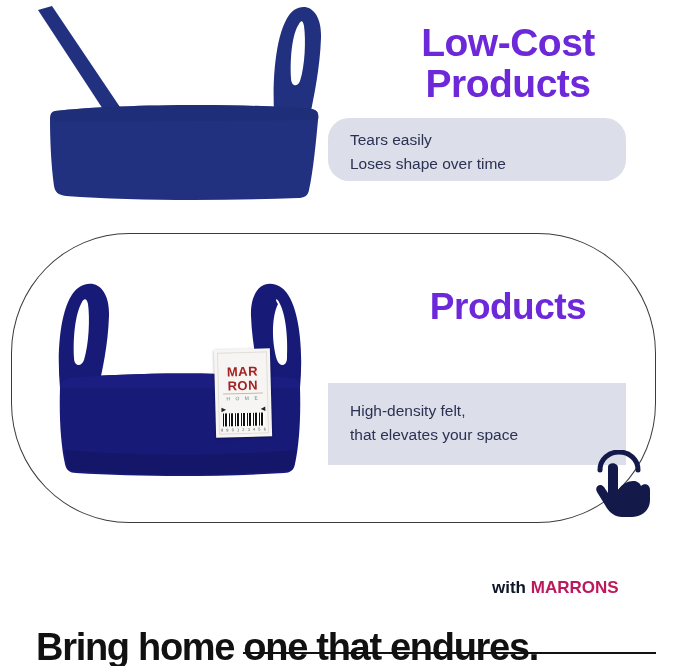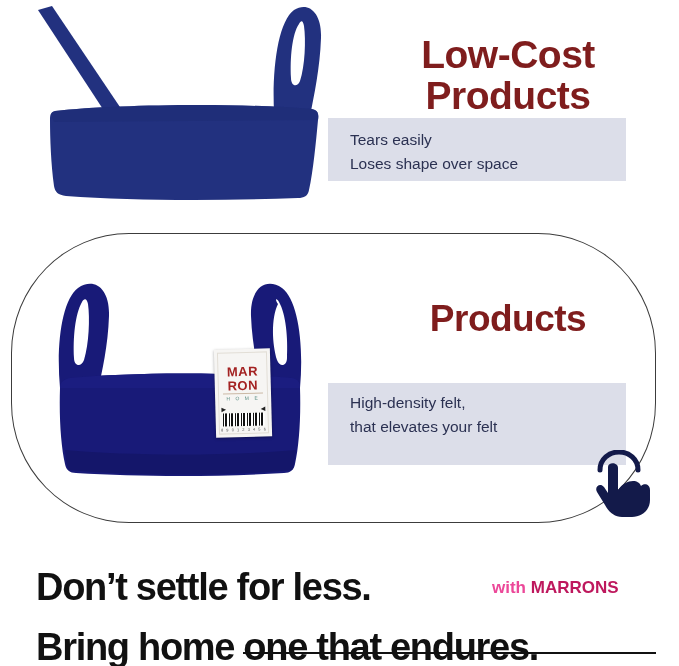"Low-Cost" .headline { color: #7f1d1d -> #6d28d9; margin-top: 12px -> none }
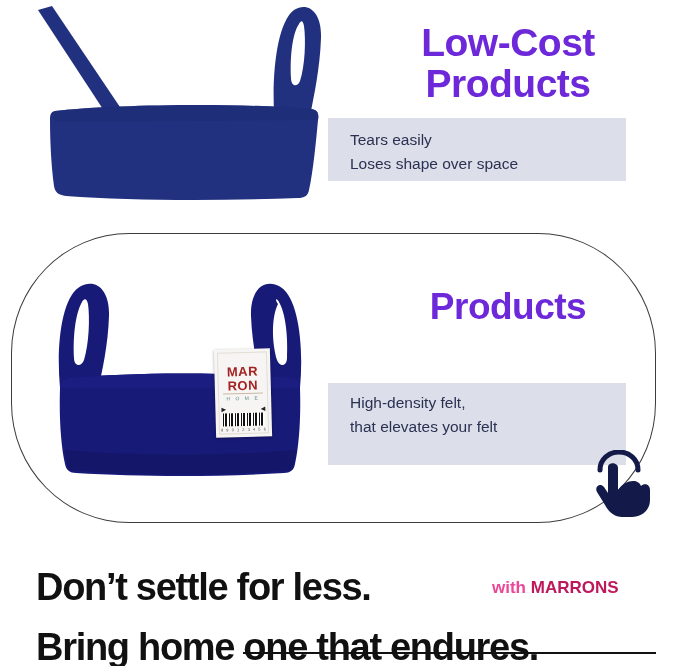"Tears easily" #lowcost-note { border-radius: none -> 21px }
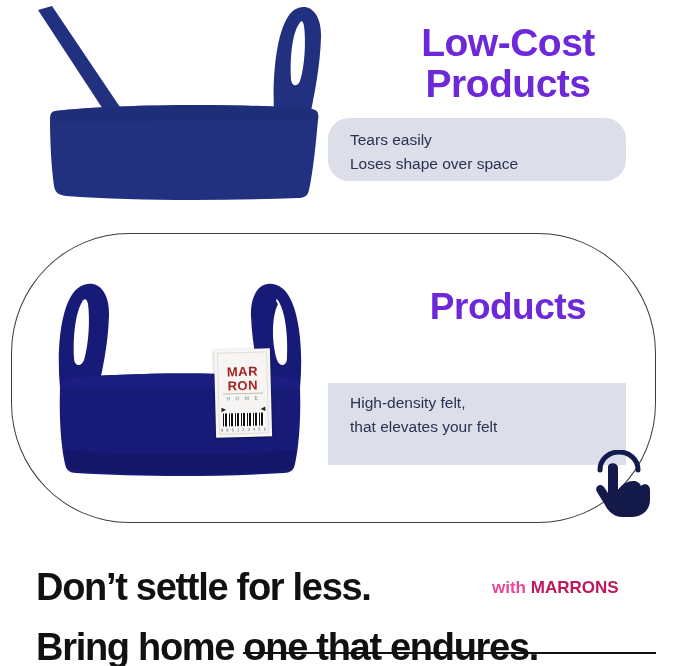"Loses shape over space" div.line { text: space -> time }
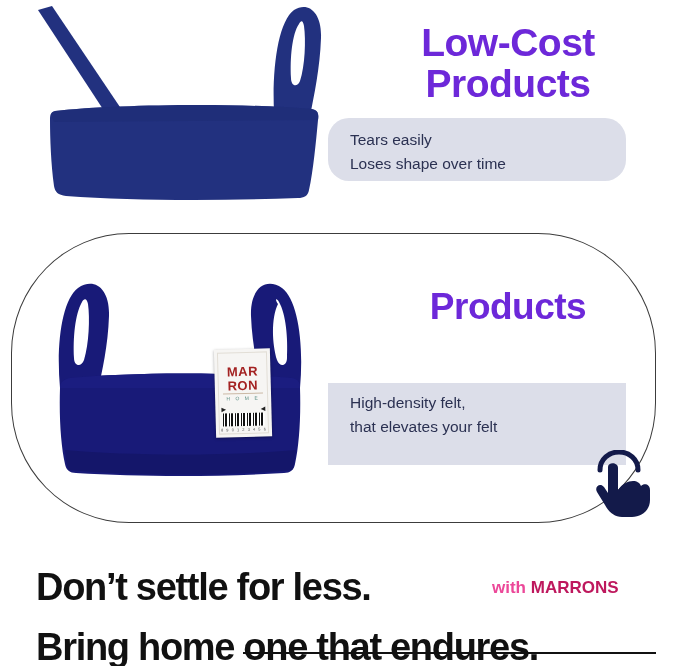"High-density felt," #premium-note .inner { margin-top: none -> 8px }
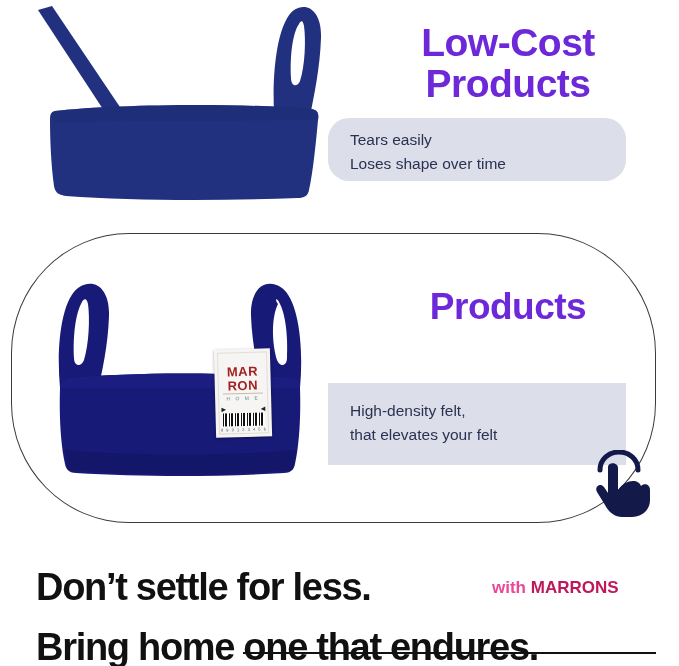"that elevates your felt" div.line { text: felt -> space }
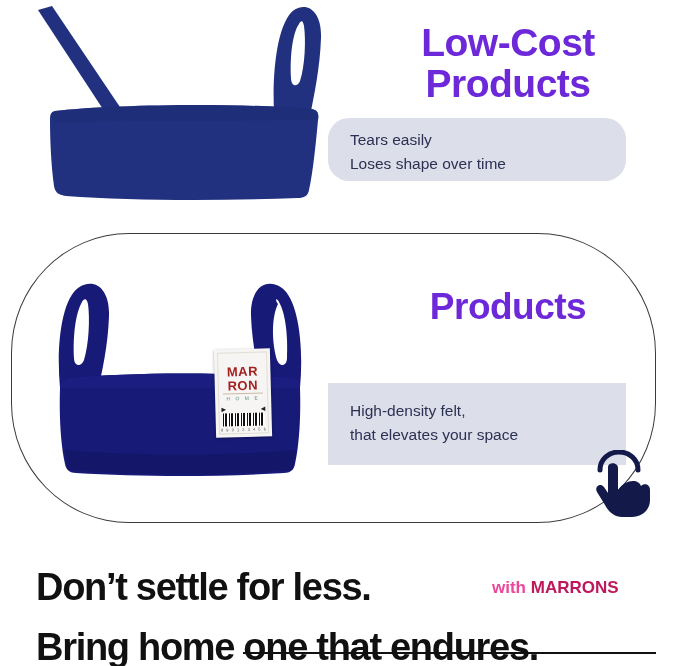"Don’t settle for less." div.slogan-line { html: <div>Don’t settle for less.</div> -> none }
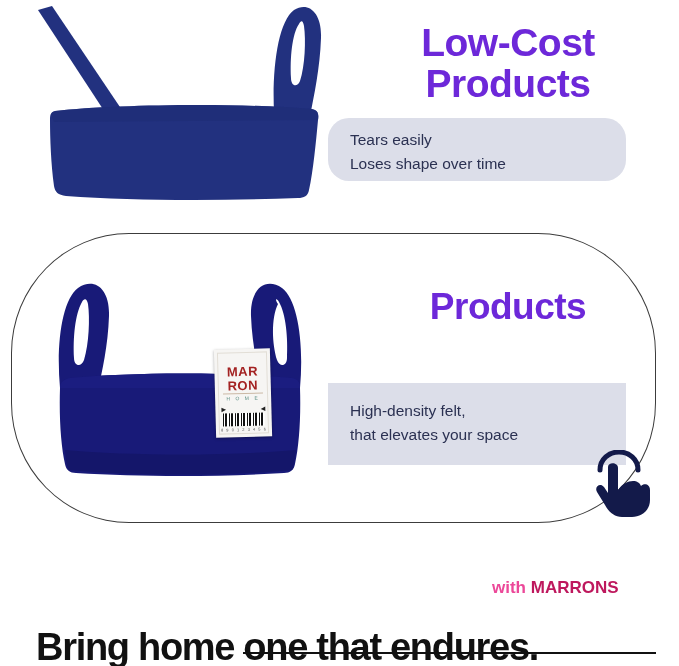"with" #with-label { color: #ec4899 -> #0f172a }
